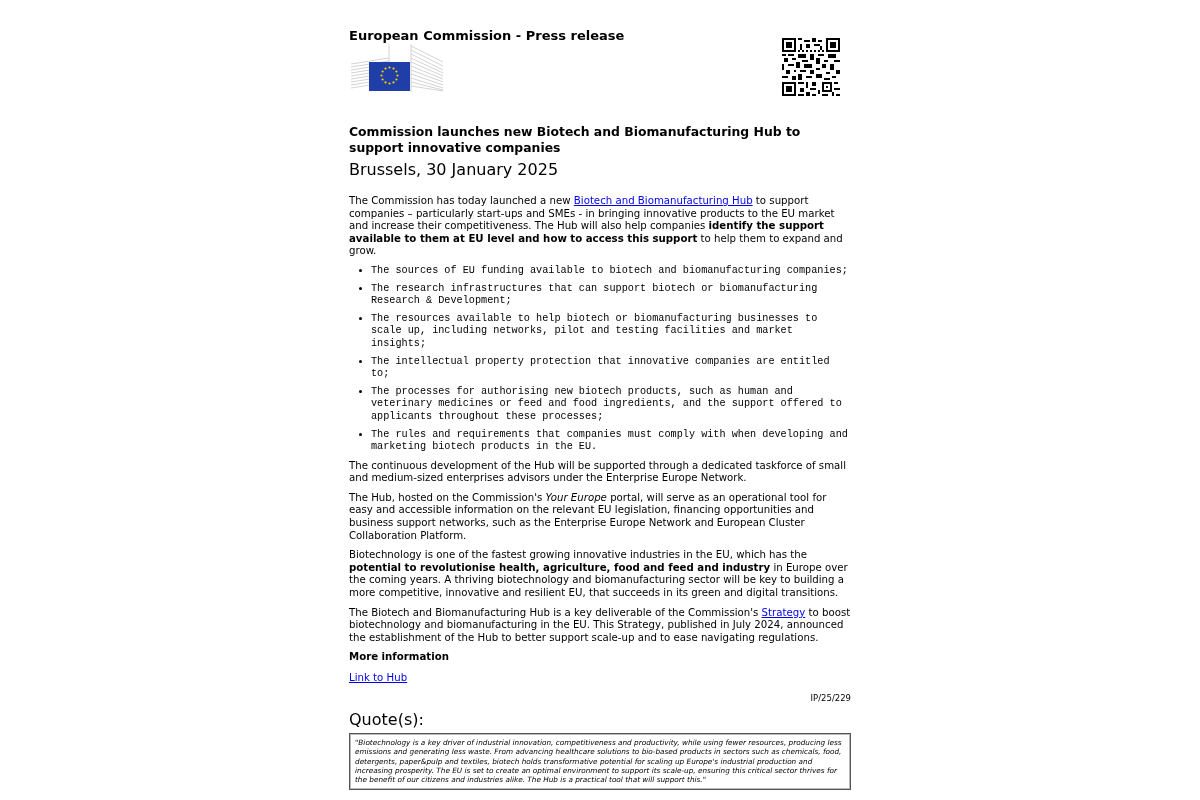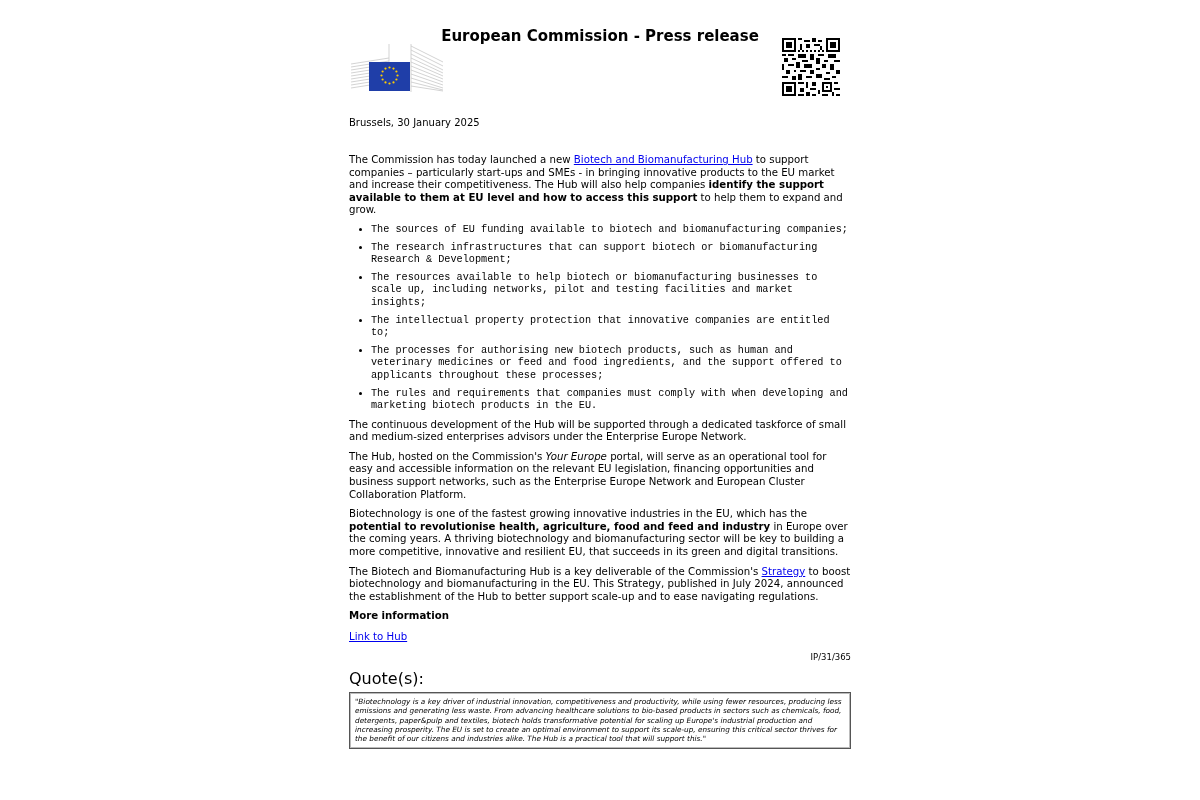"European Commission - Press release" .header-title { font-size: 15px -> 13px; text-align: center -> left }
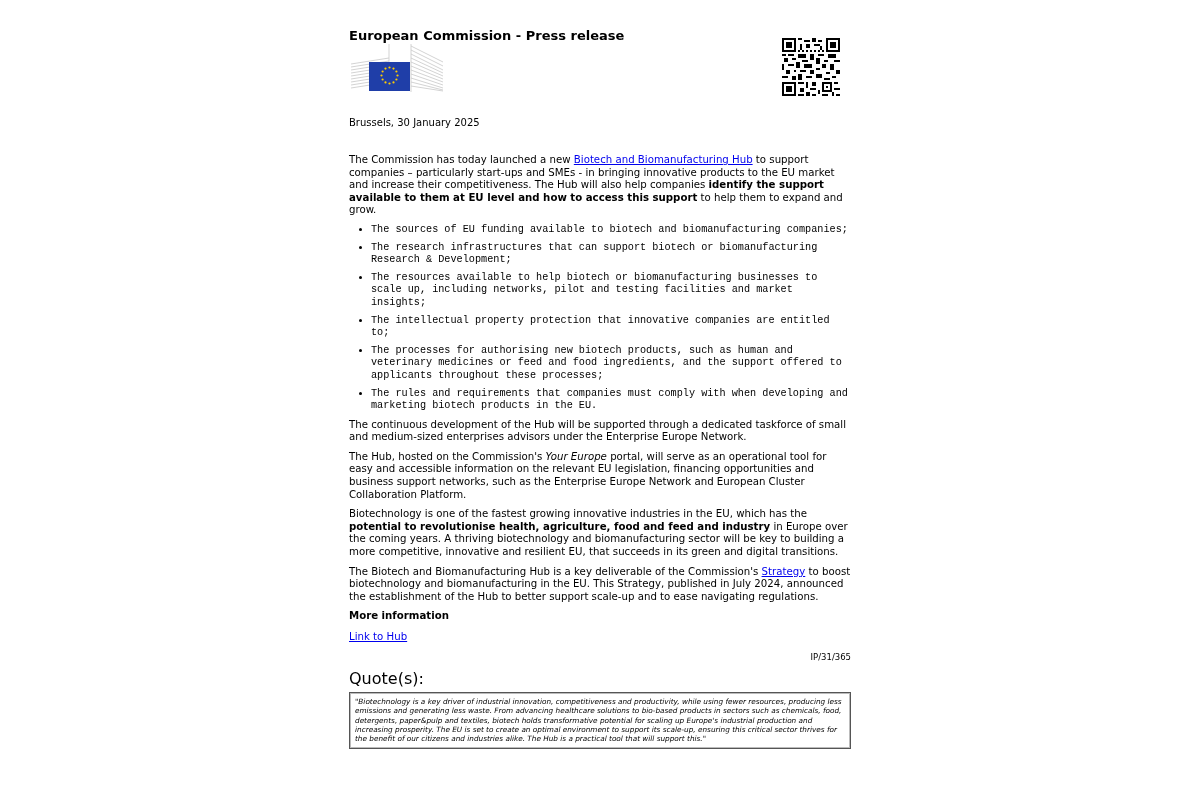"Commission launches new Biotech and" div.title { html: none -> <div>Commission launches new Biotech and Biomanufacturing Hub to support innovative companies</div> }
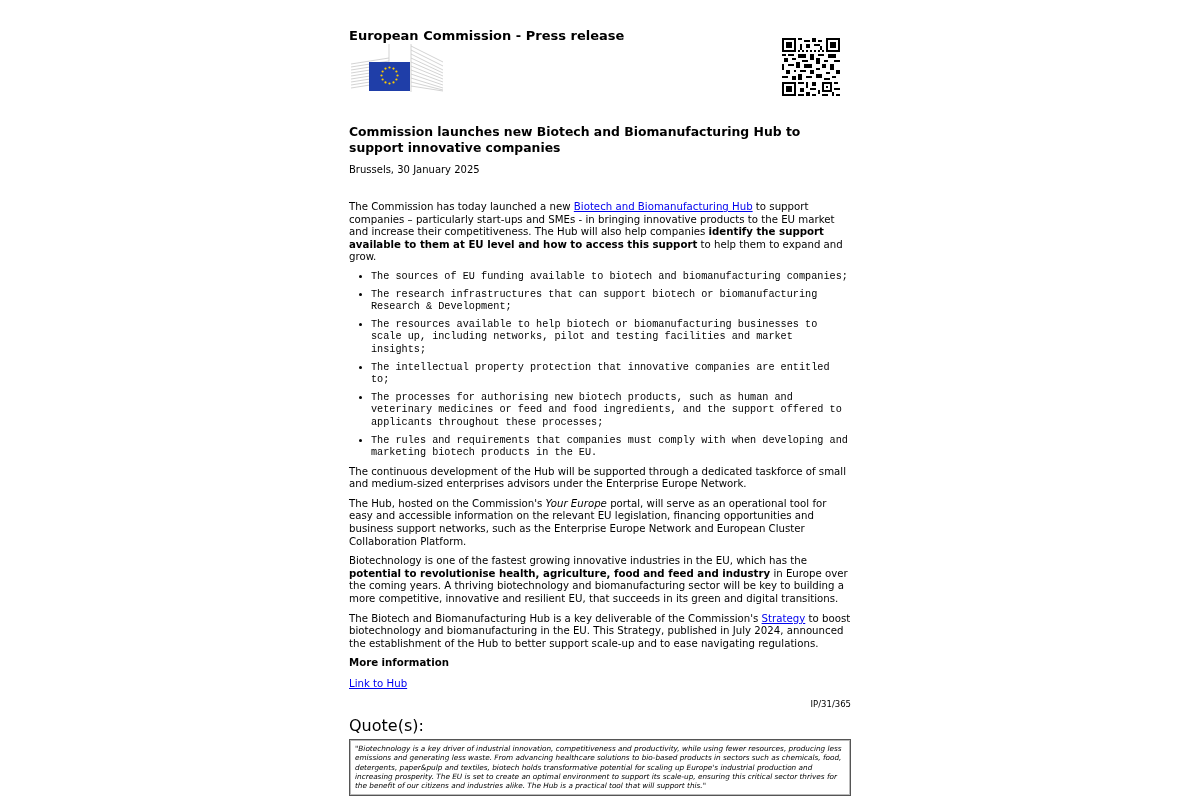"Brussels, 30 January 2025" .dateline { font-size: 10px -> 16px; margin: 0 0 24px 0 -> 0 0 18px 0 }
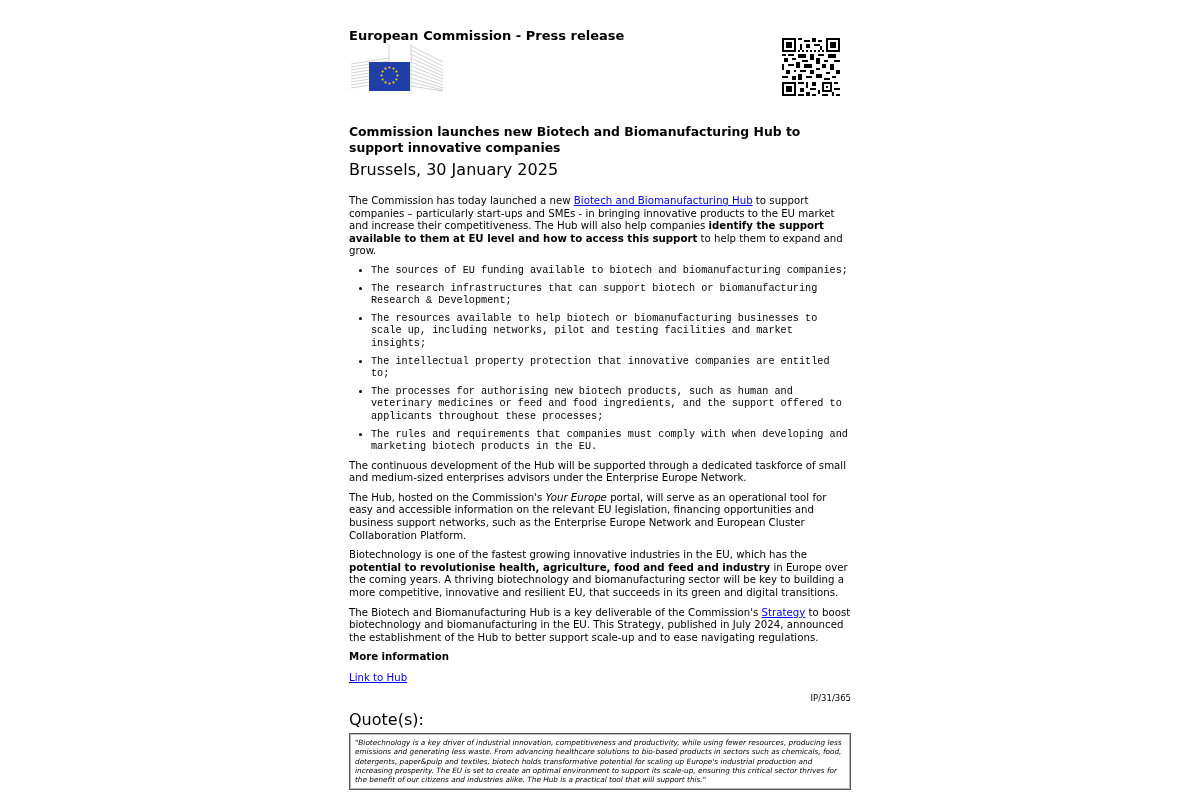"IP/31/365" div.ref { text: IP/31/365 -> IP/25/229 }
